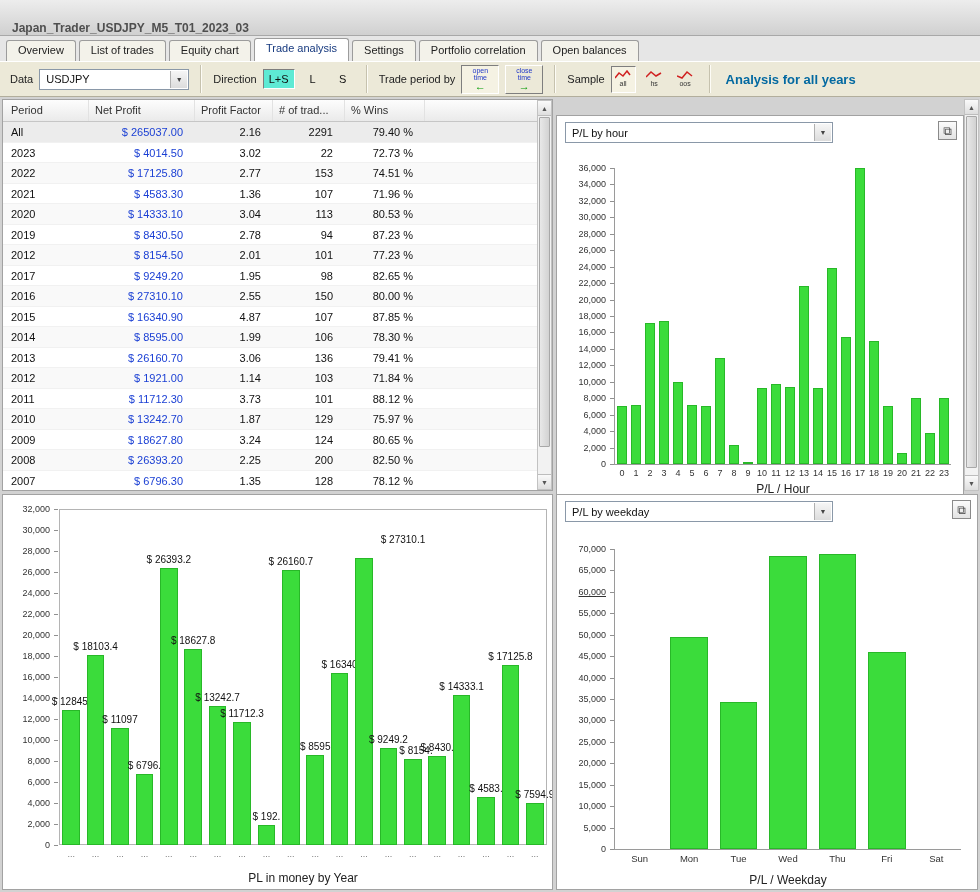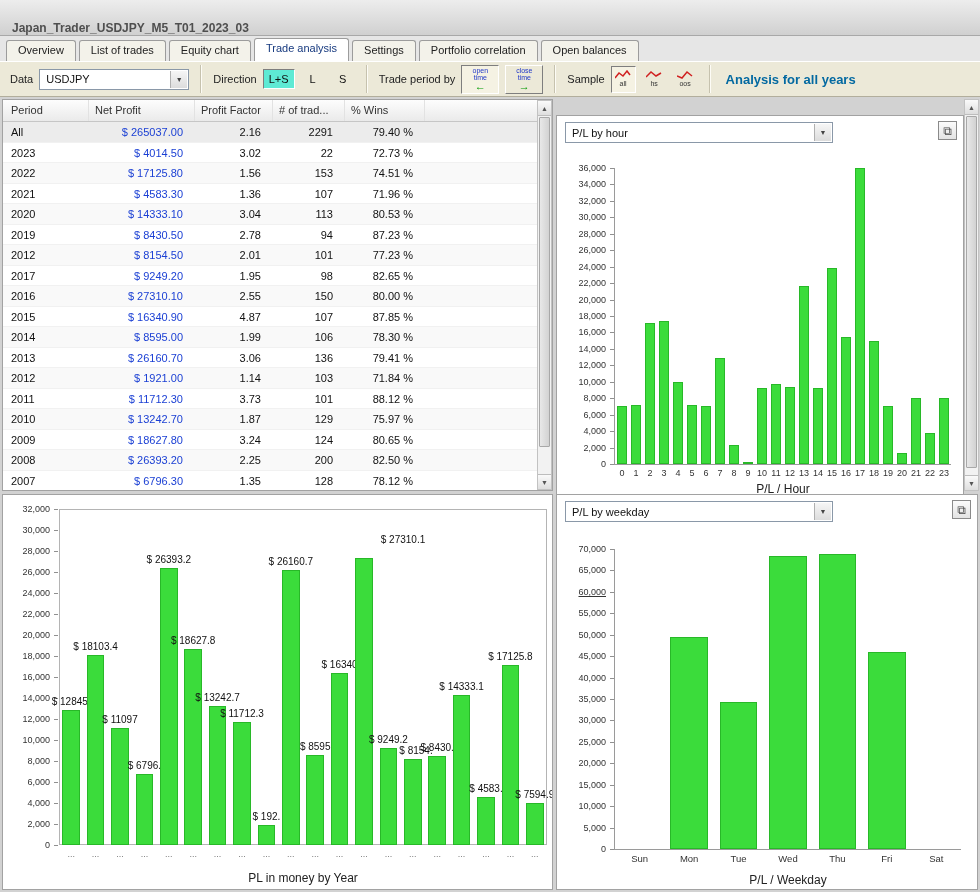"1.56" div.td { text: 1.56 -> 2.77 }
